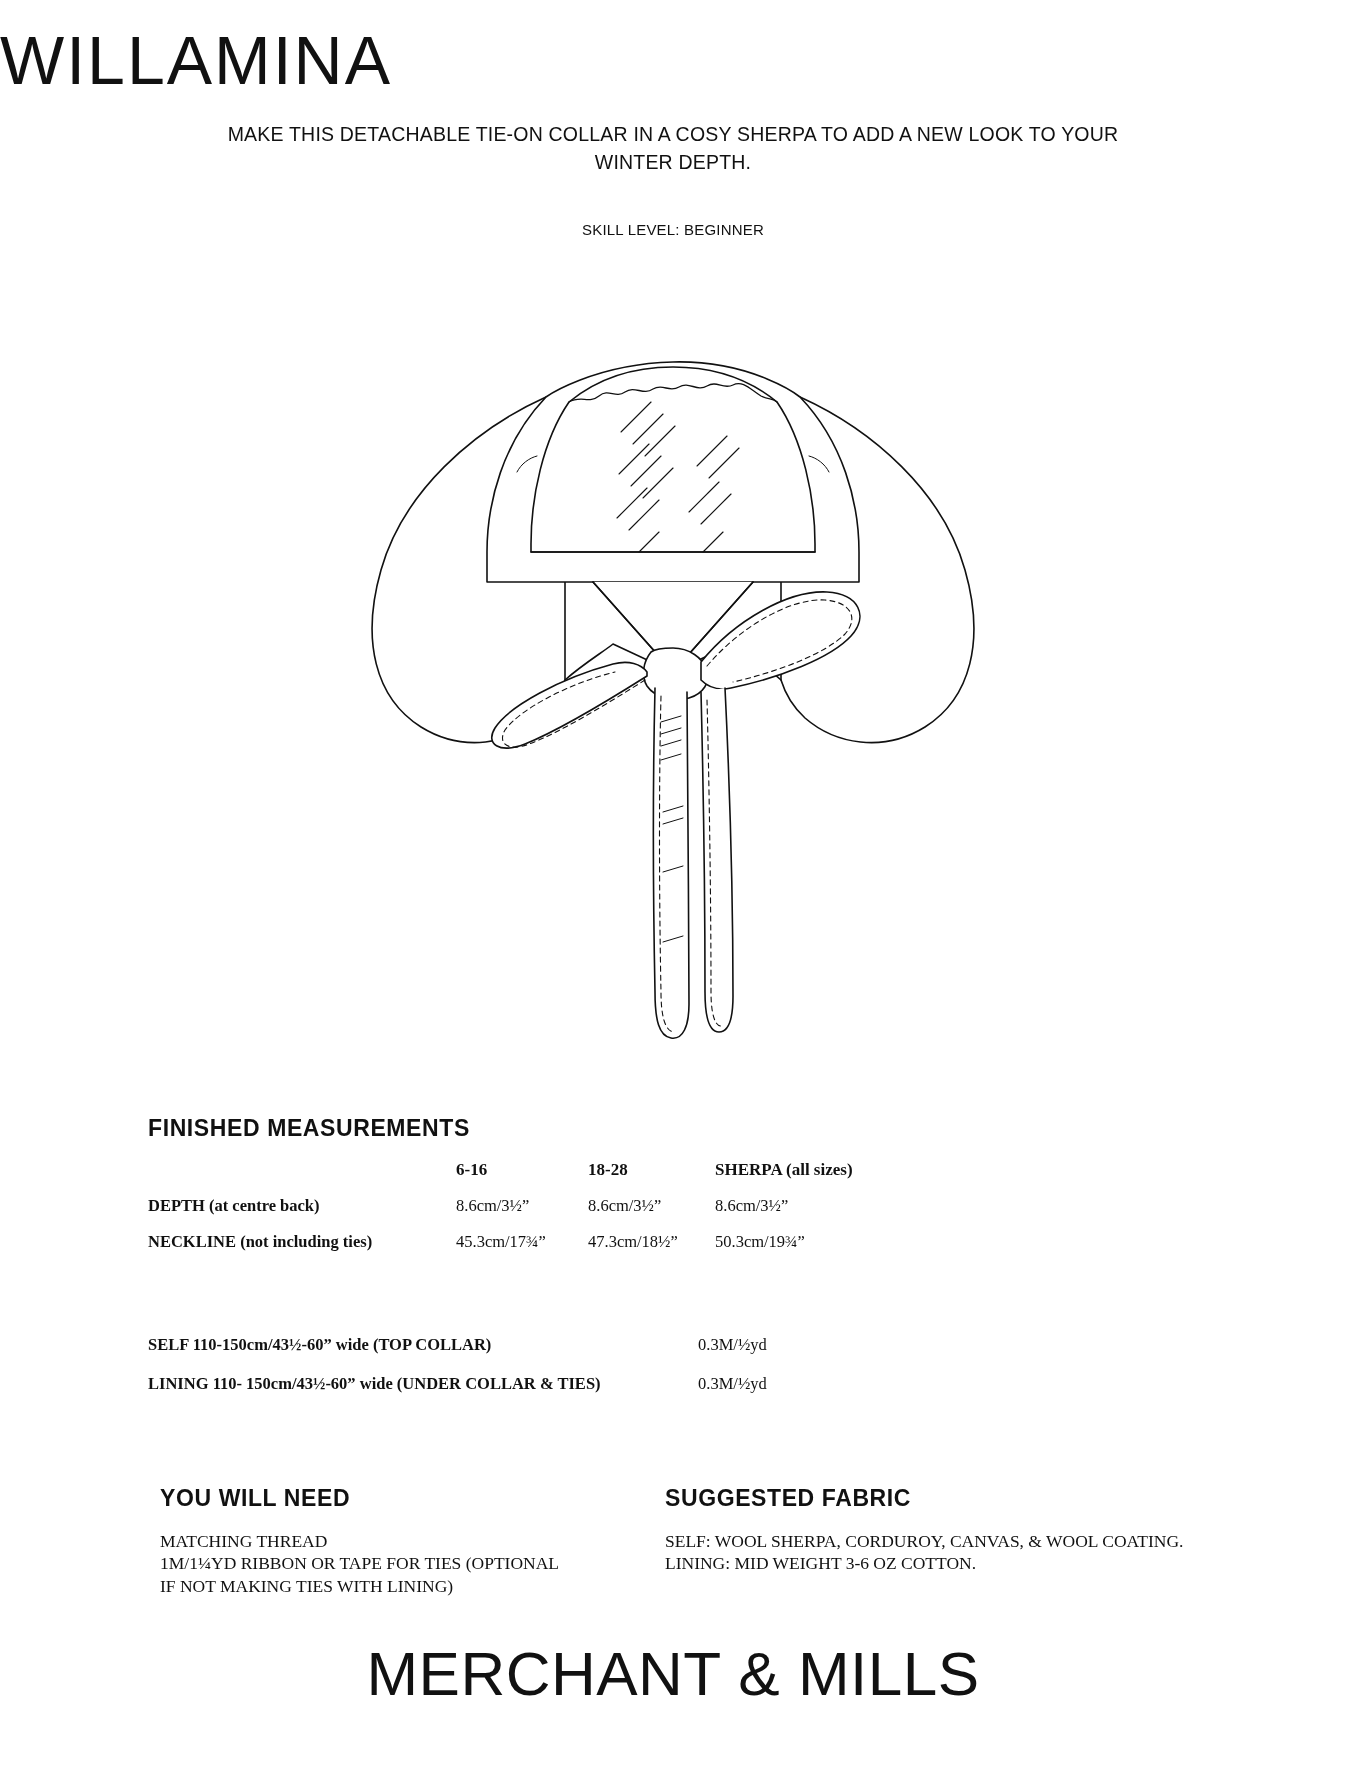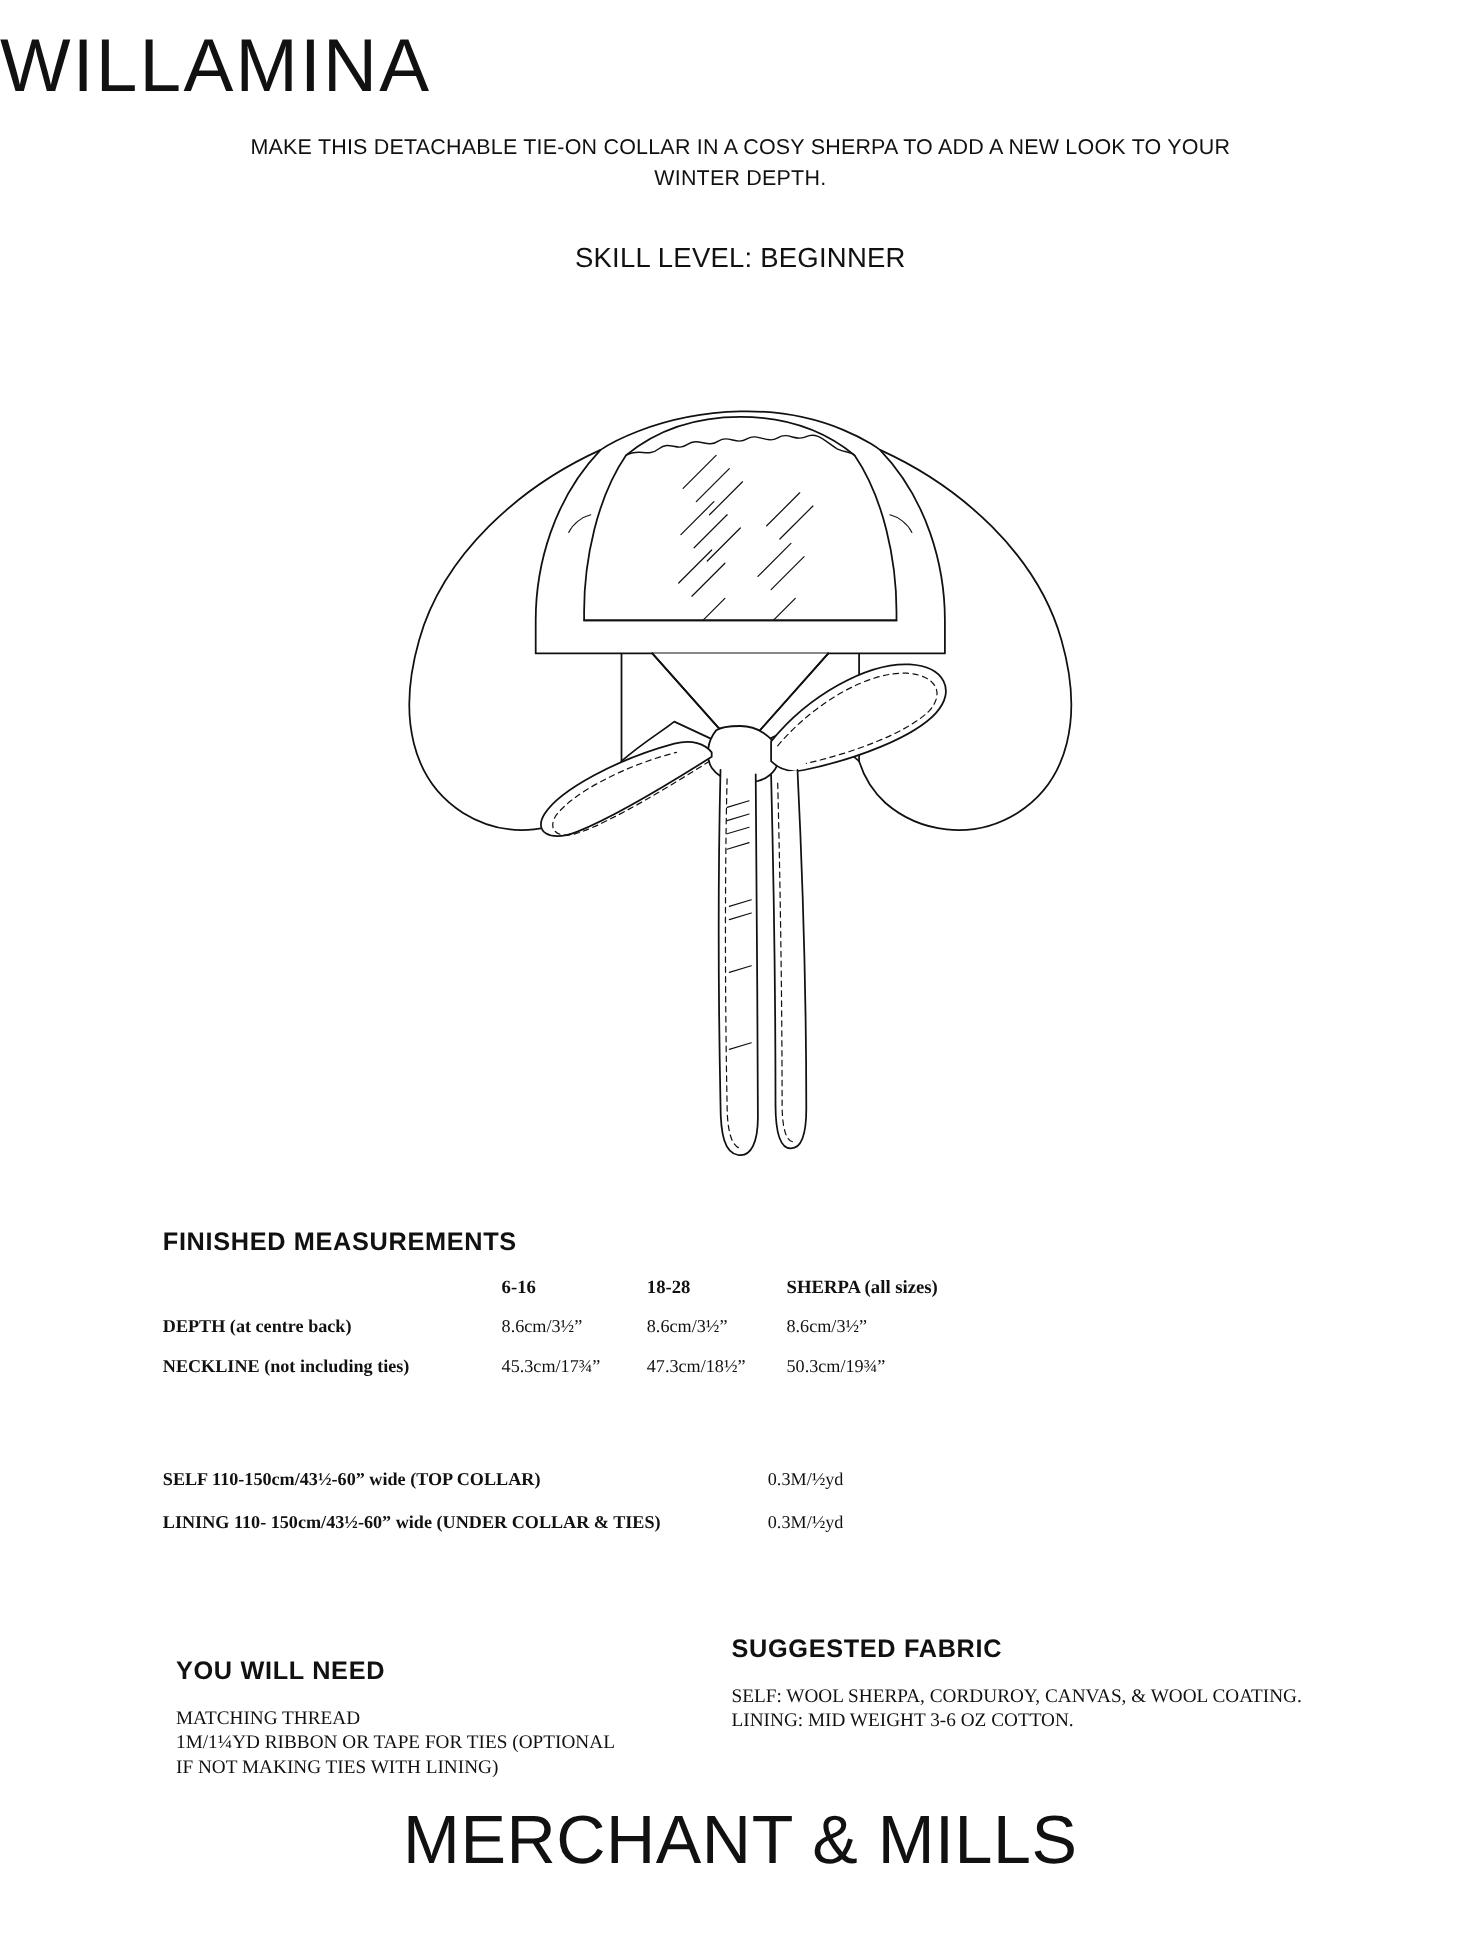"SKILL LEVEL: BEGINNER" .skill { font-size: 25px -> 15px }
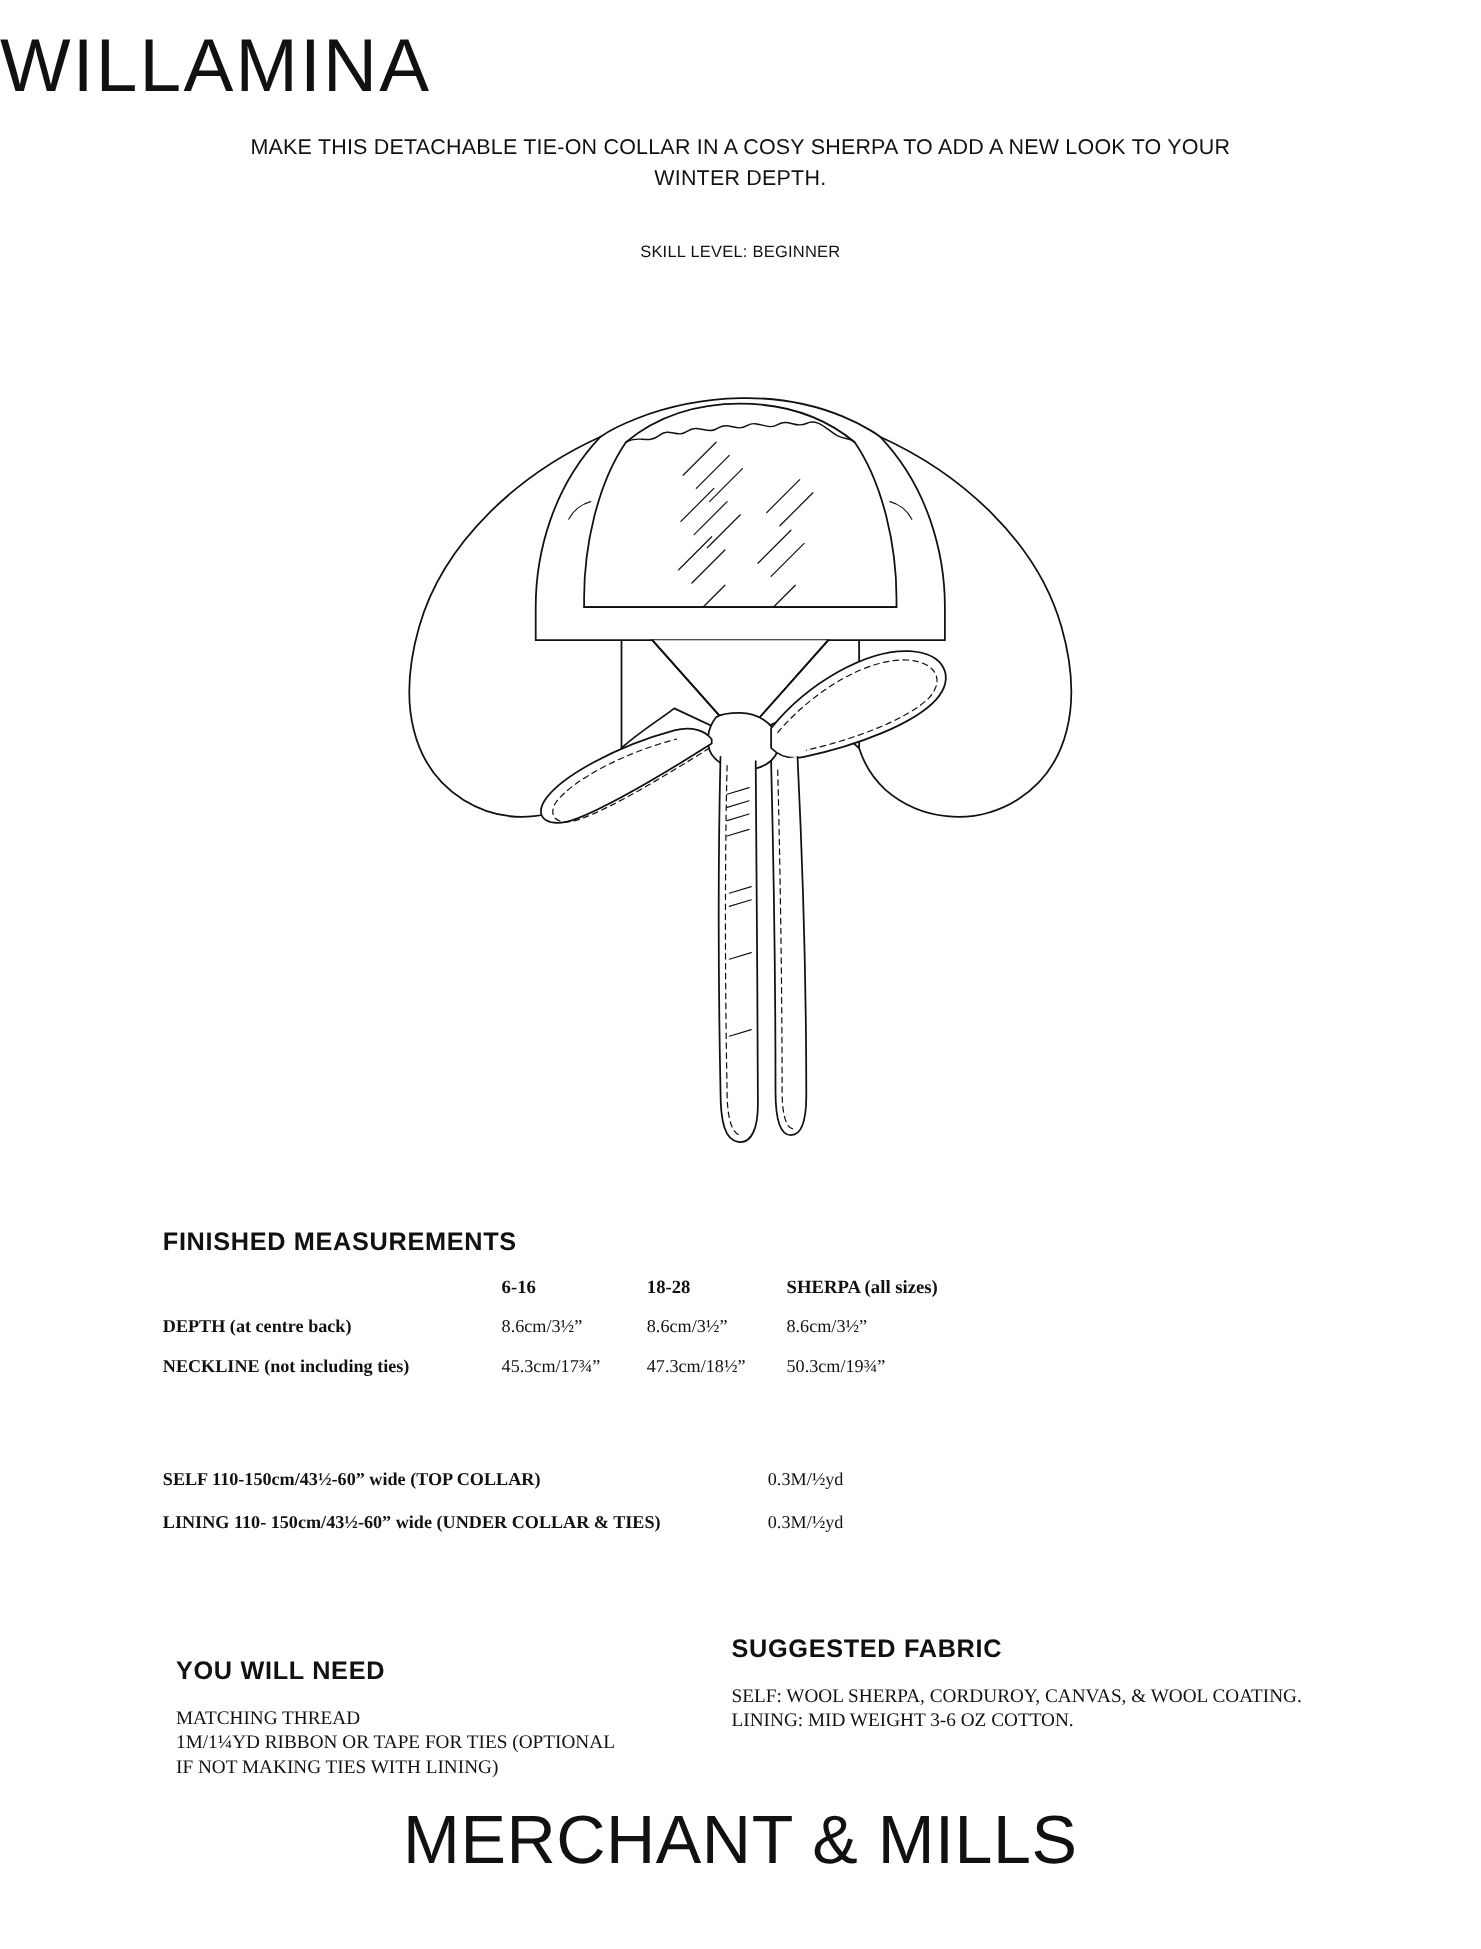"YOU WILL NEED" .col-left { margin-top: 20px -> none }
